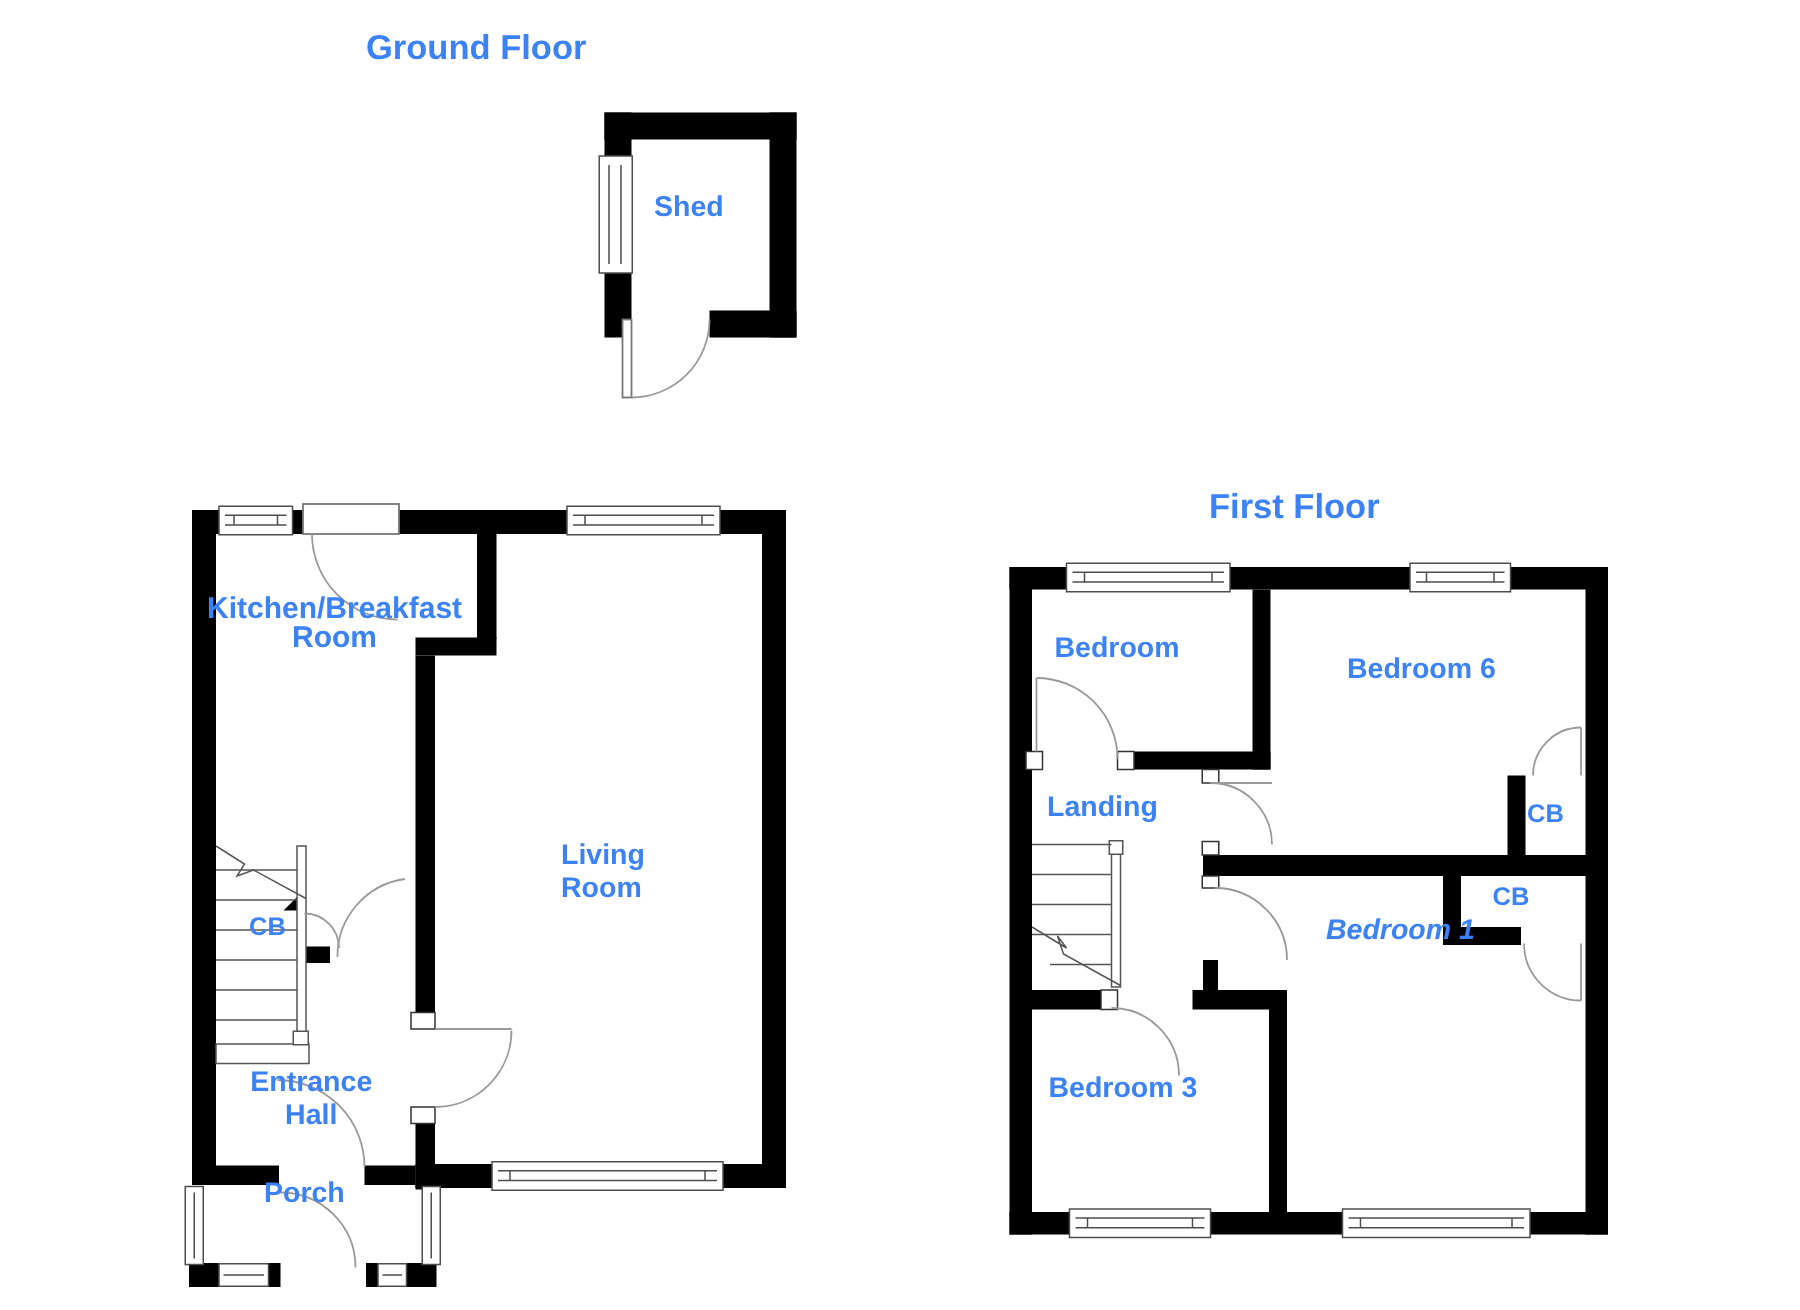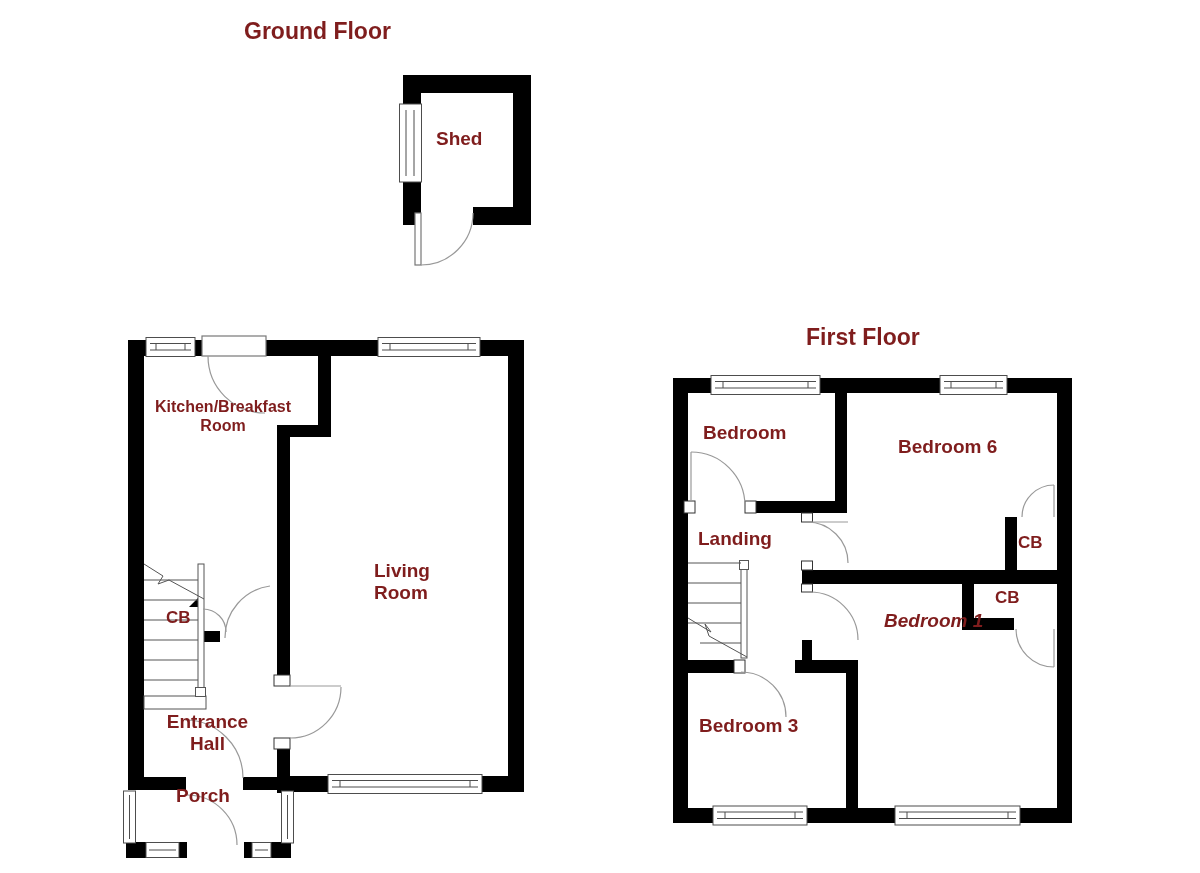"Ground Floor" .lbl { color: #7f1d1d -> #3b82f6 }
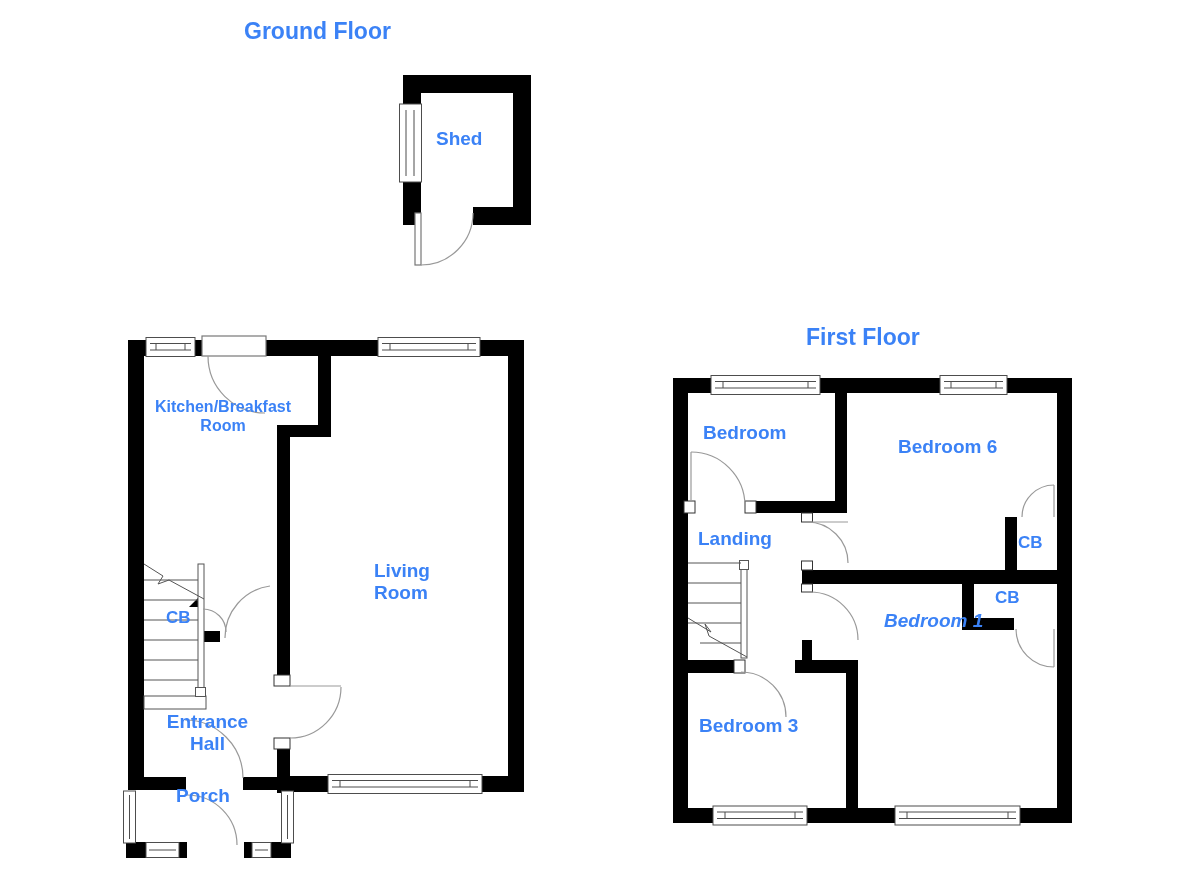"Kitchen/Breakfast Room" .room-sm { font-size: 16px -> 20px }
